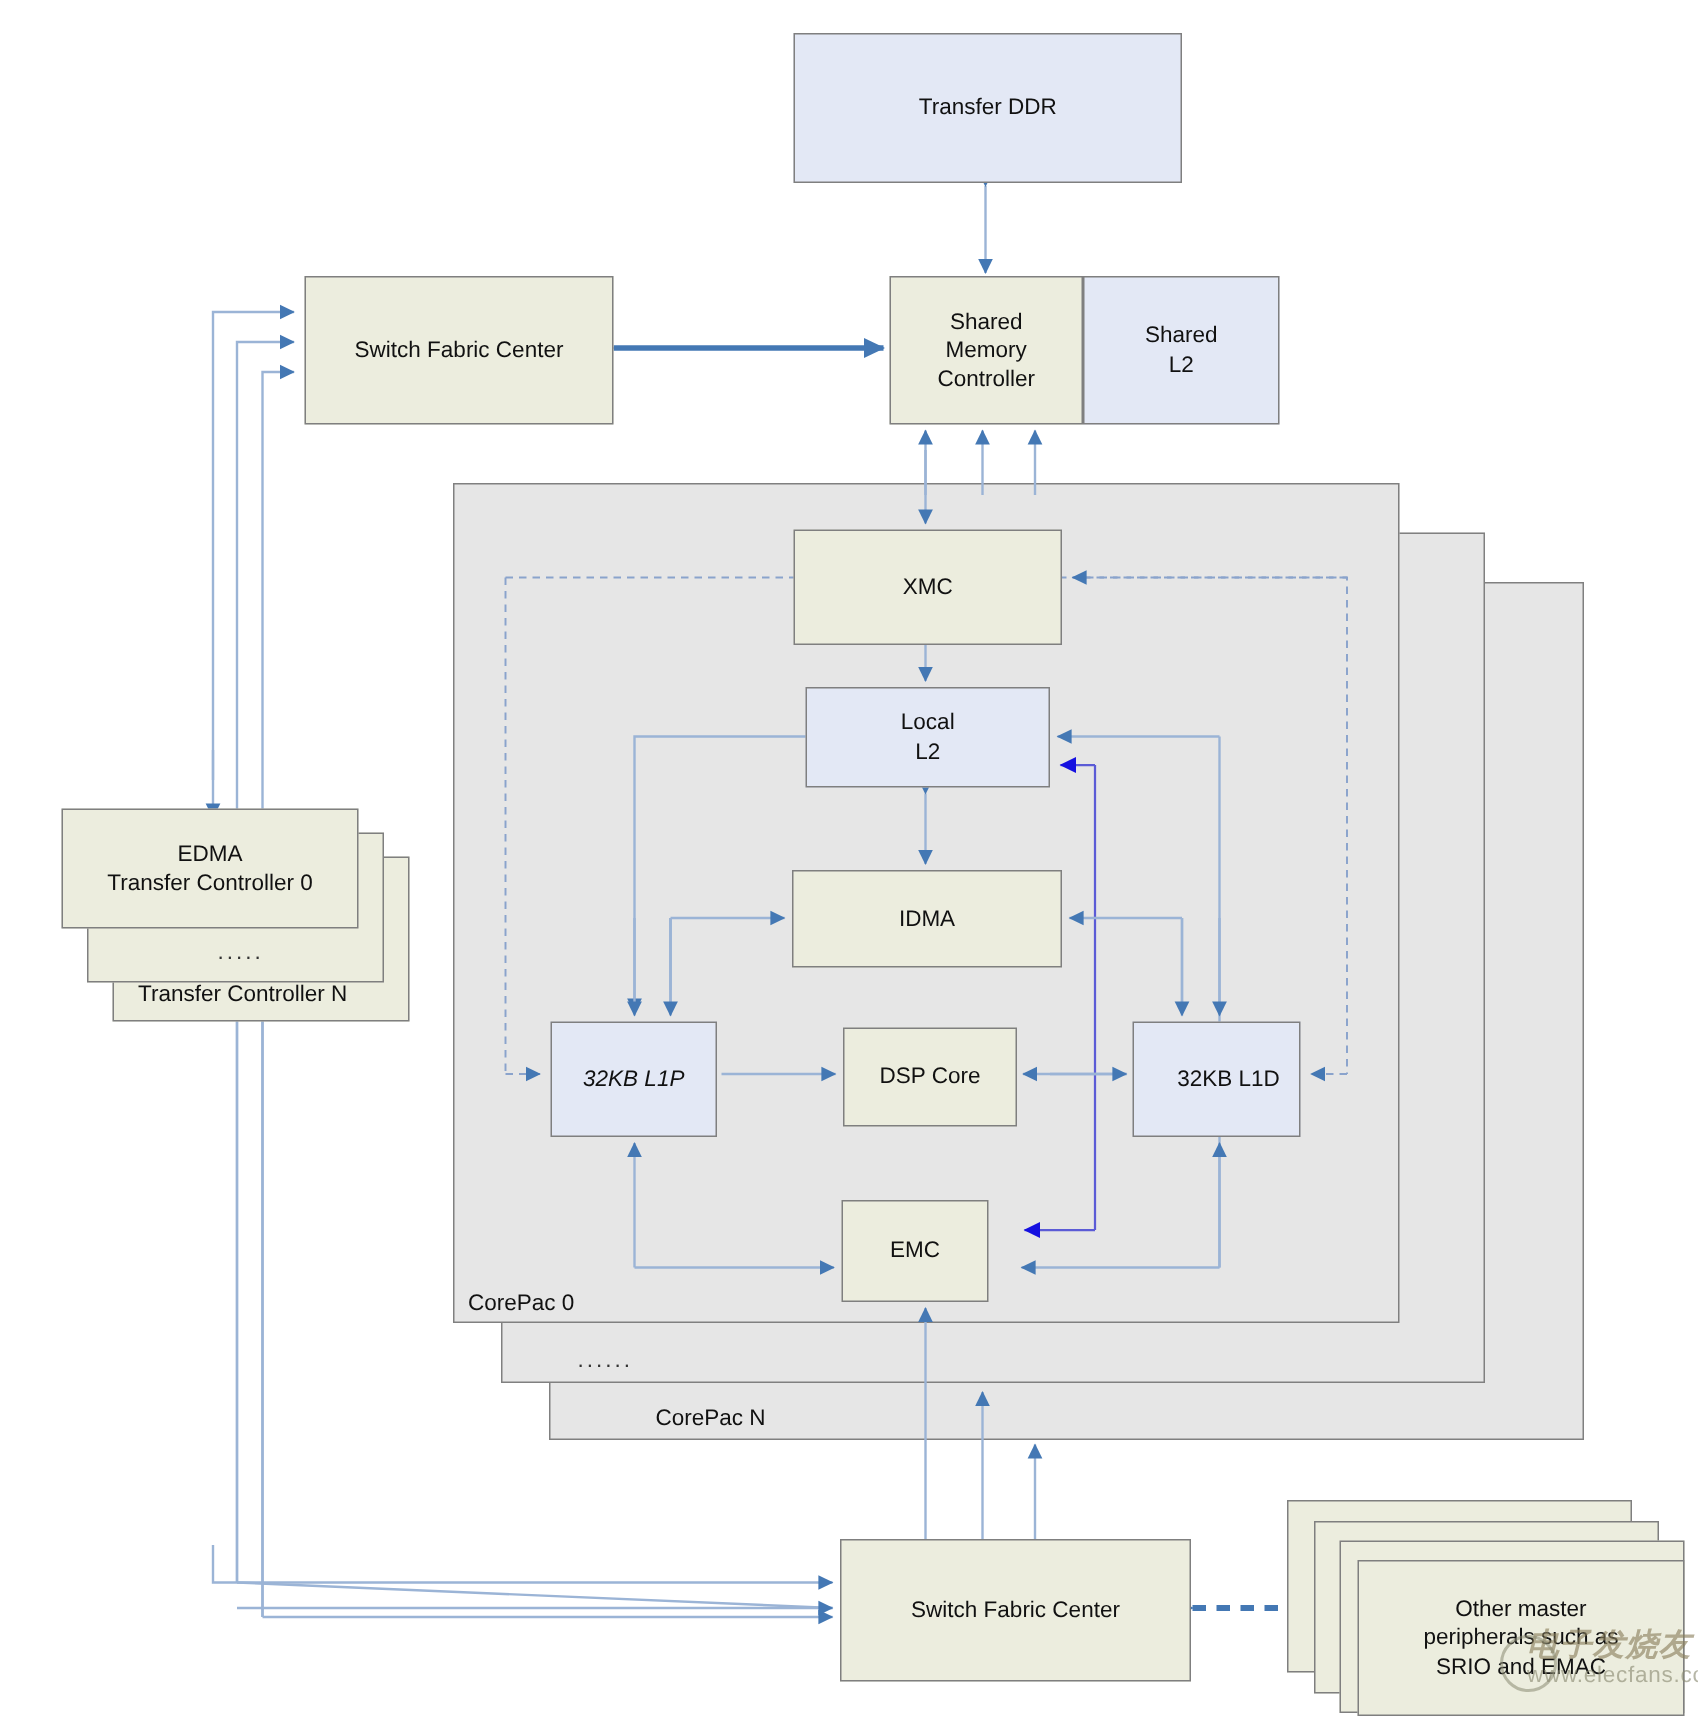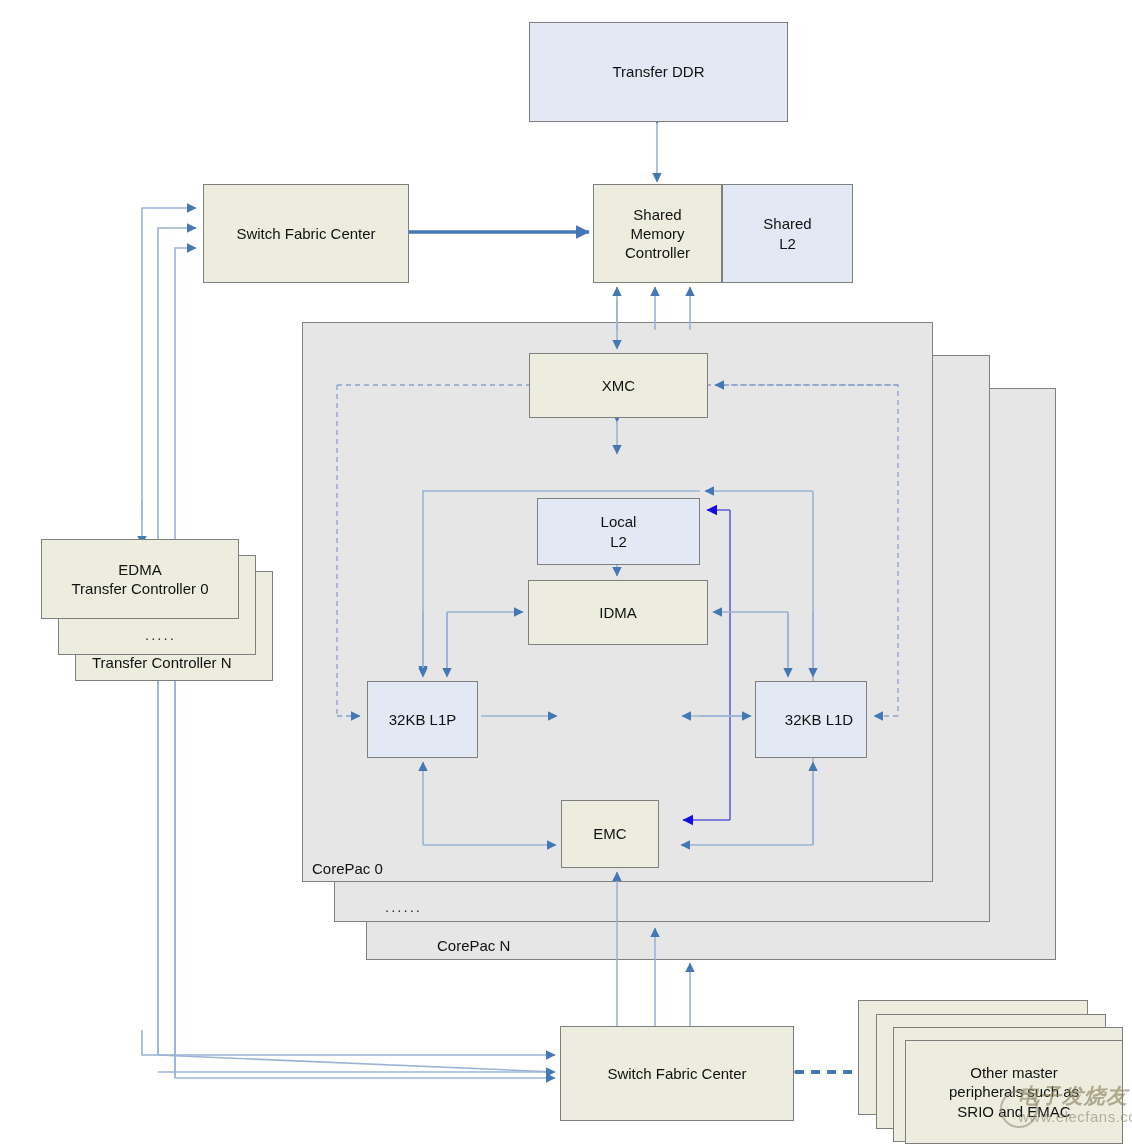"XMC" div.blk { height: 65px -> 77px }
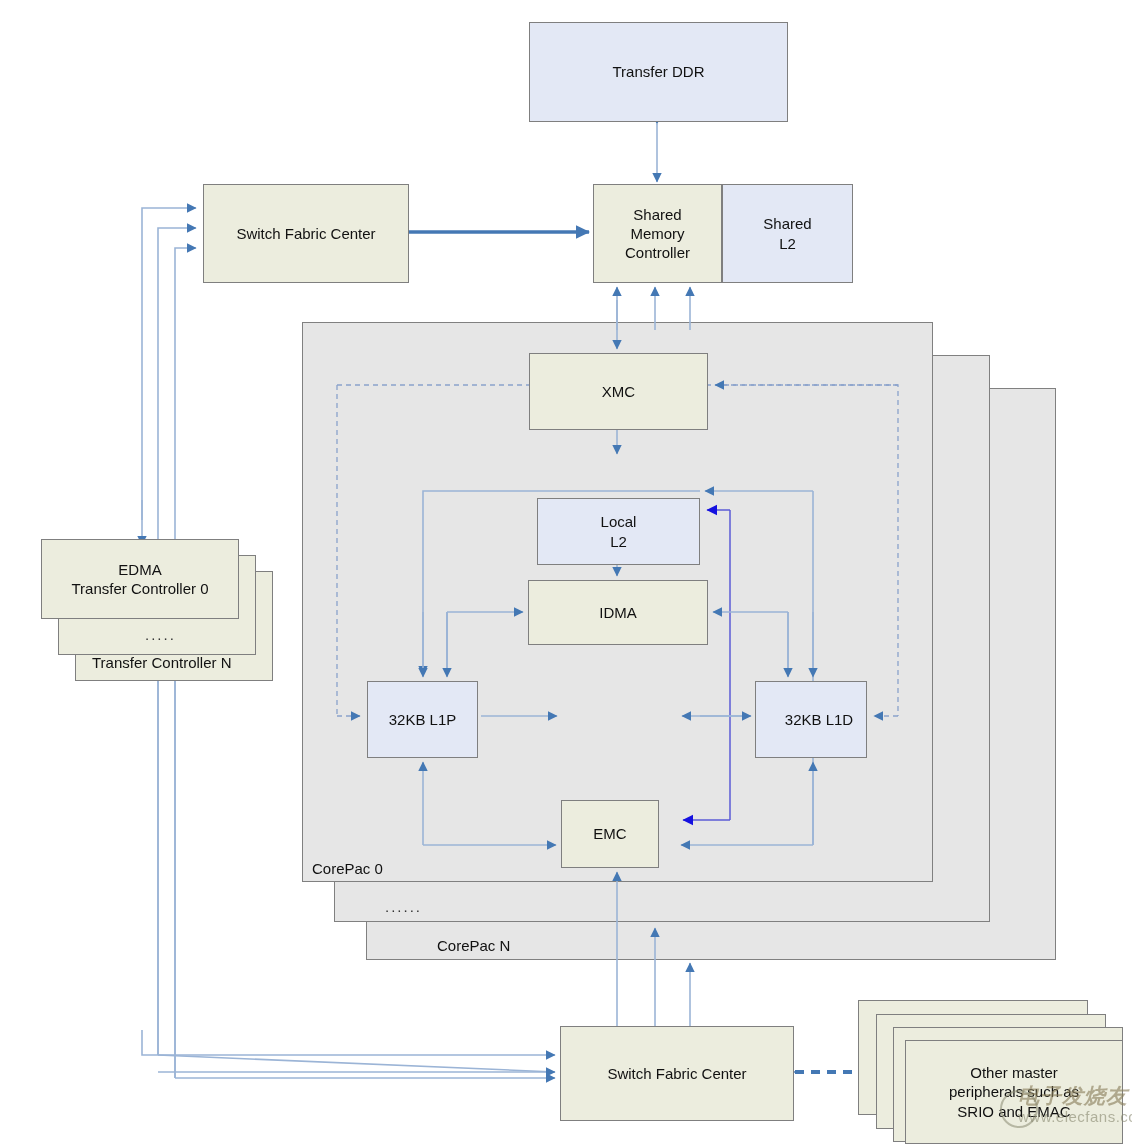"Local" div.blk { margin-top: 40px -> none }
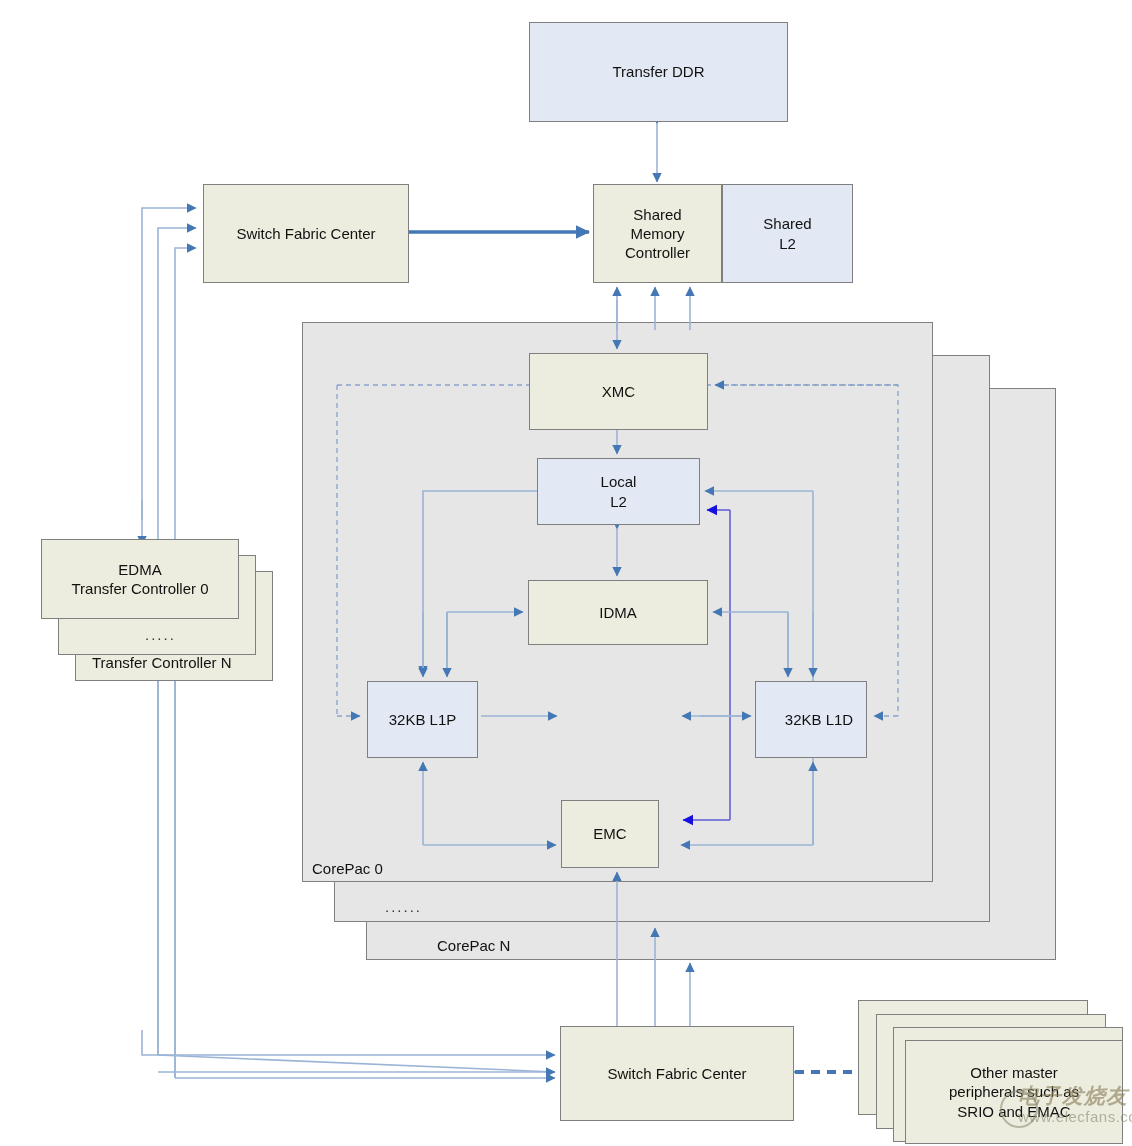"32KB L1P" div.blk { font-style: none -> italic }
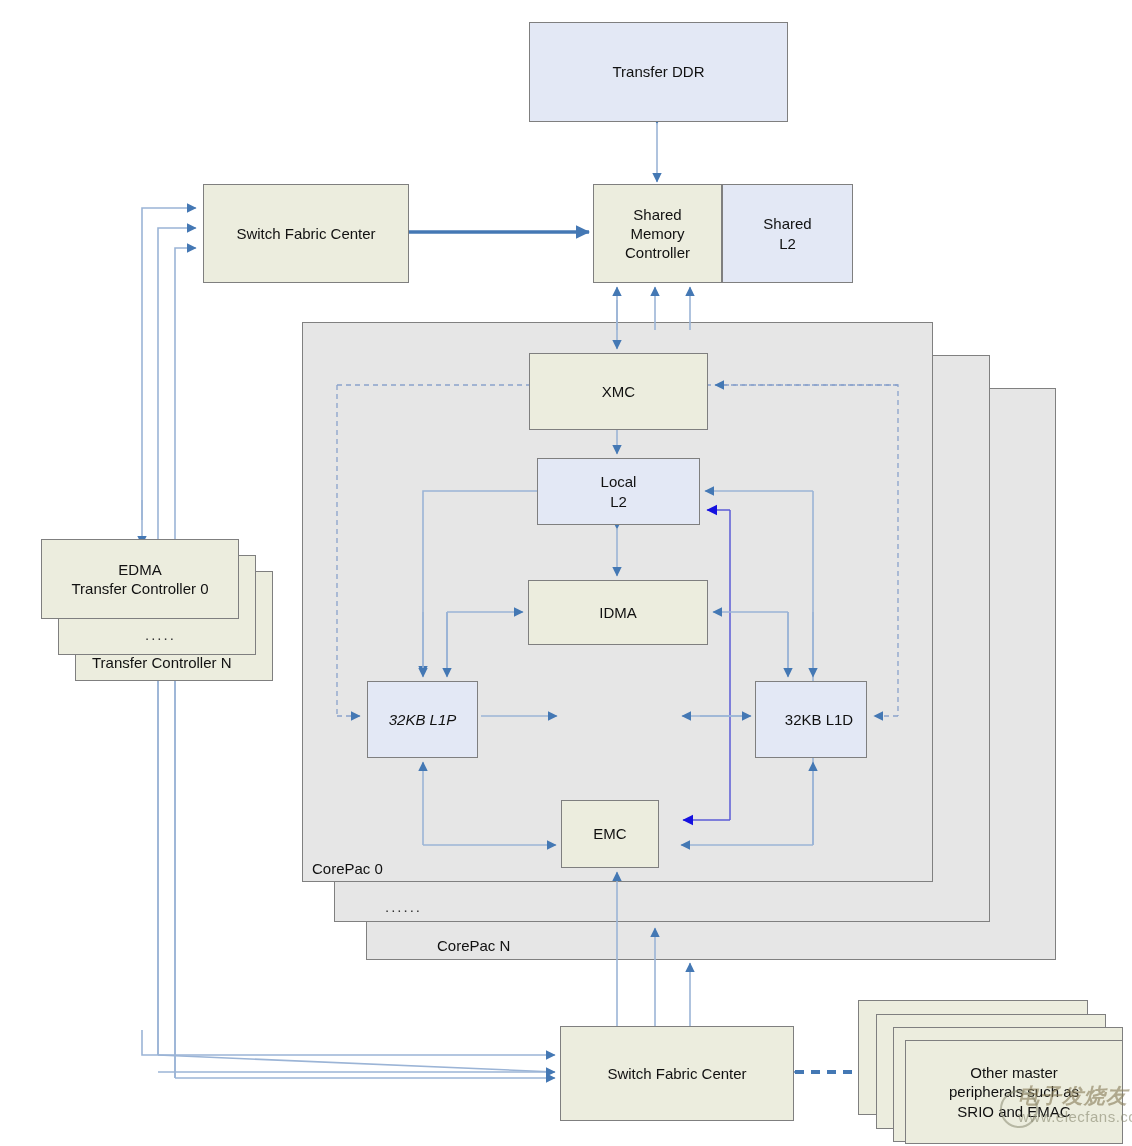"DSP Core" div.blk { html: none -> <div>DSP Core</div> }
